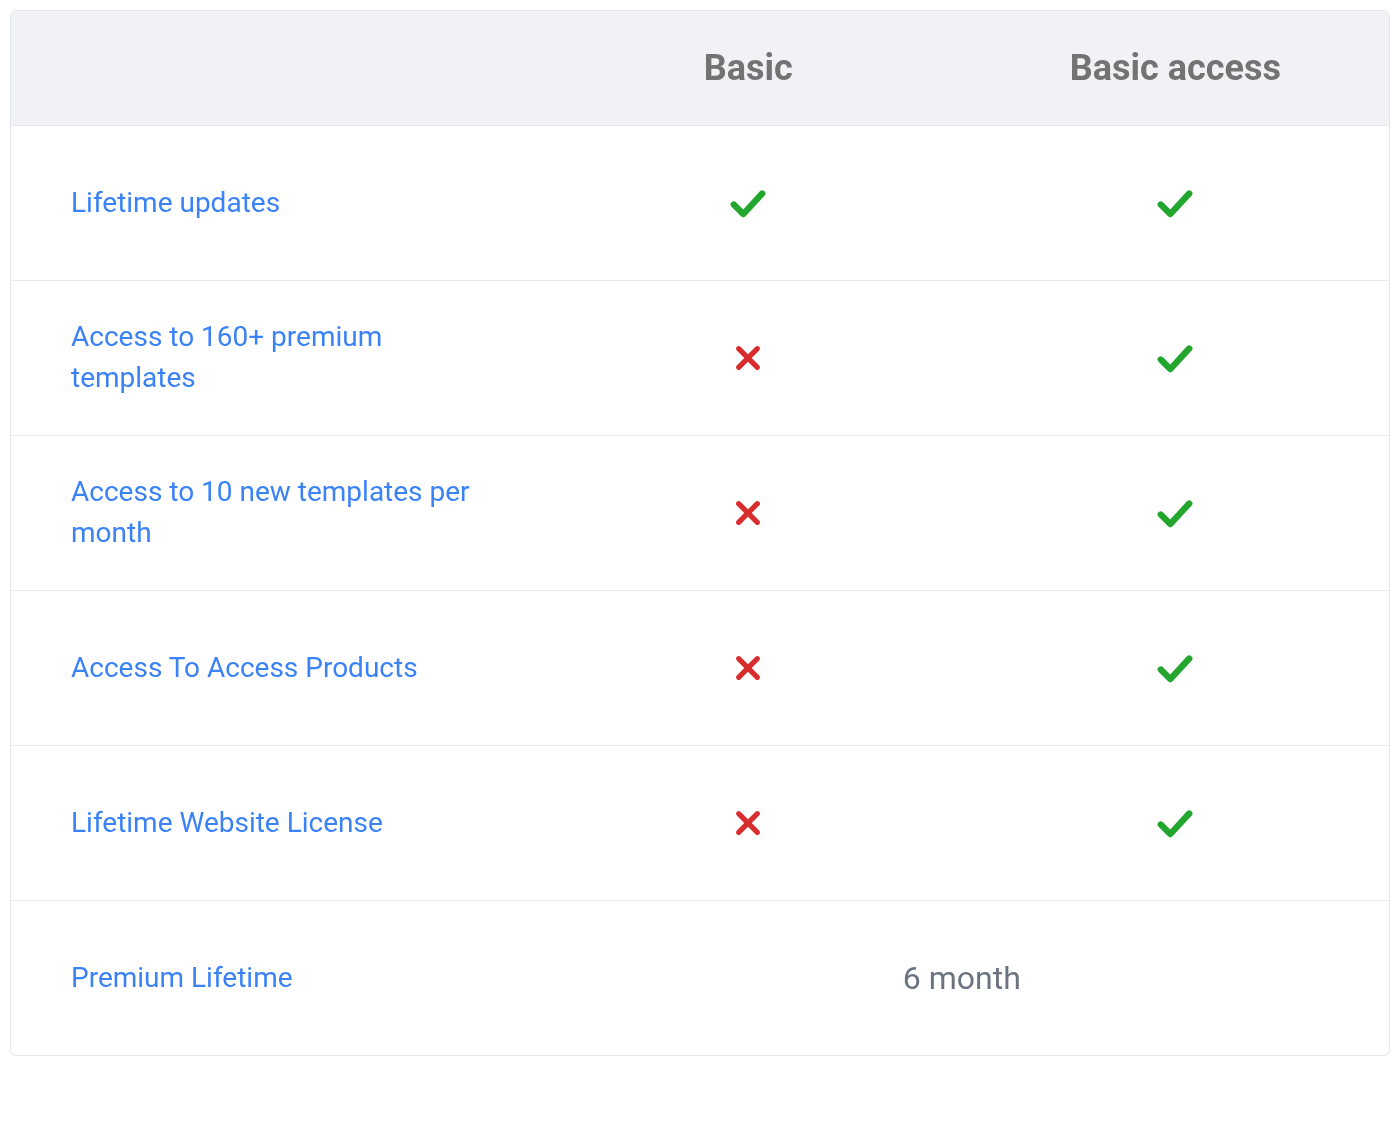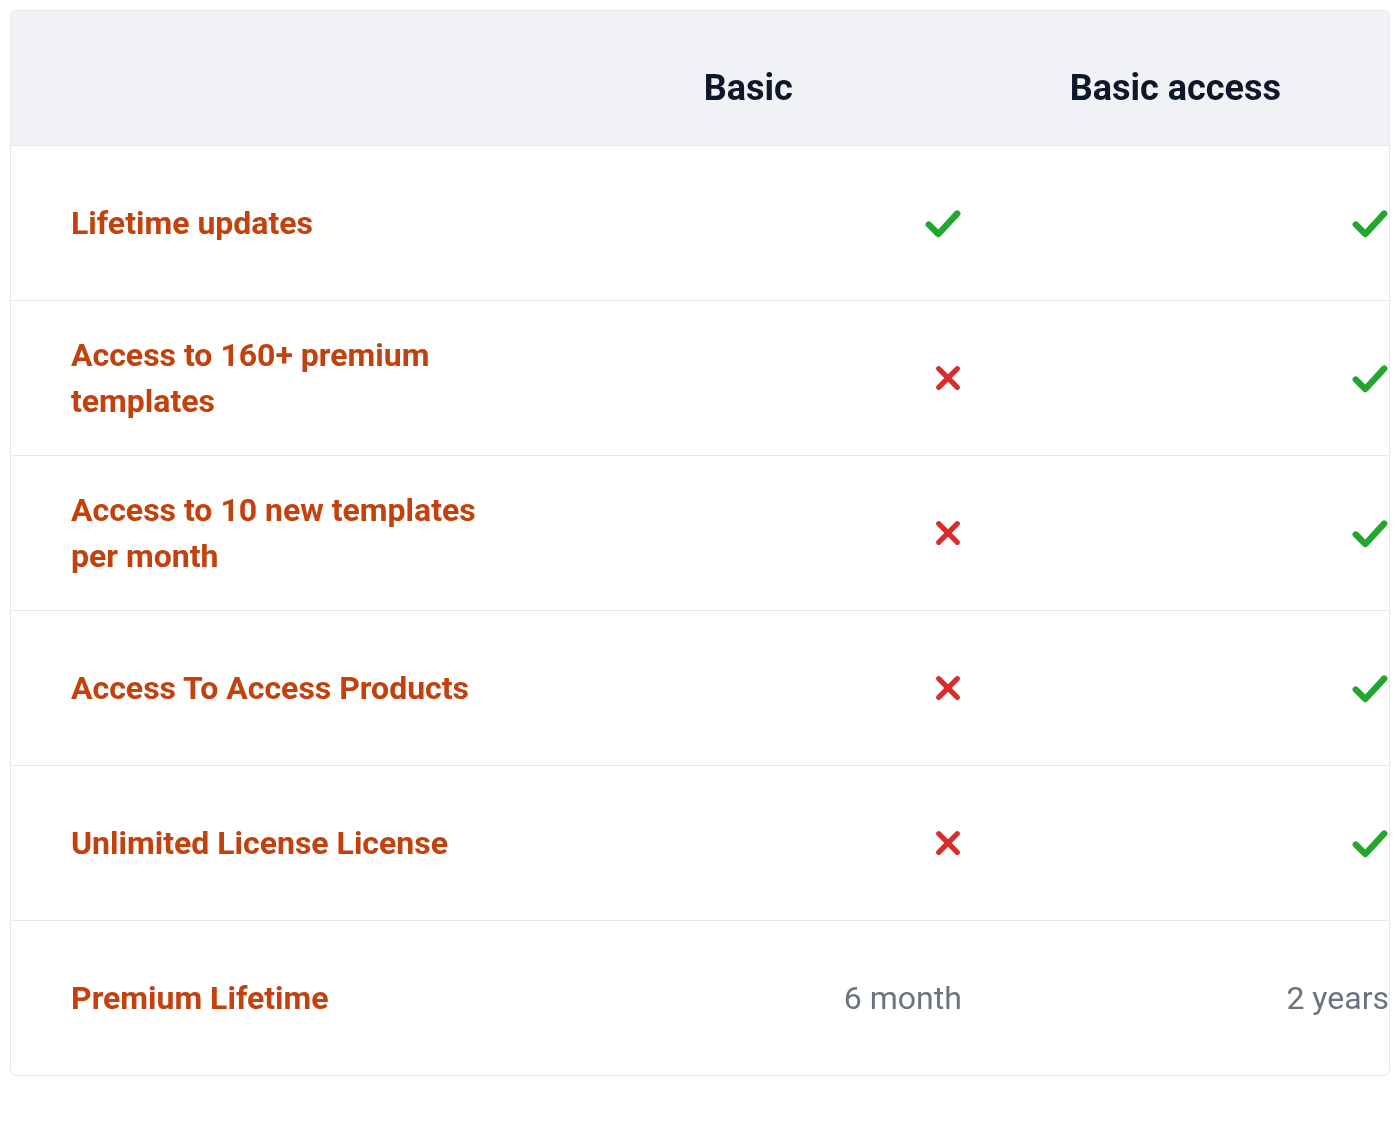"Basic" .header-plan-col { color: #0f172a -> #737373; margin-top: 20px -> none }
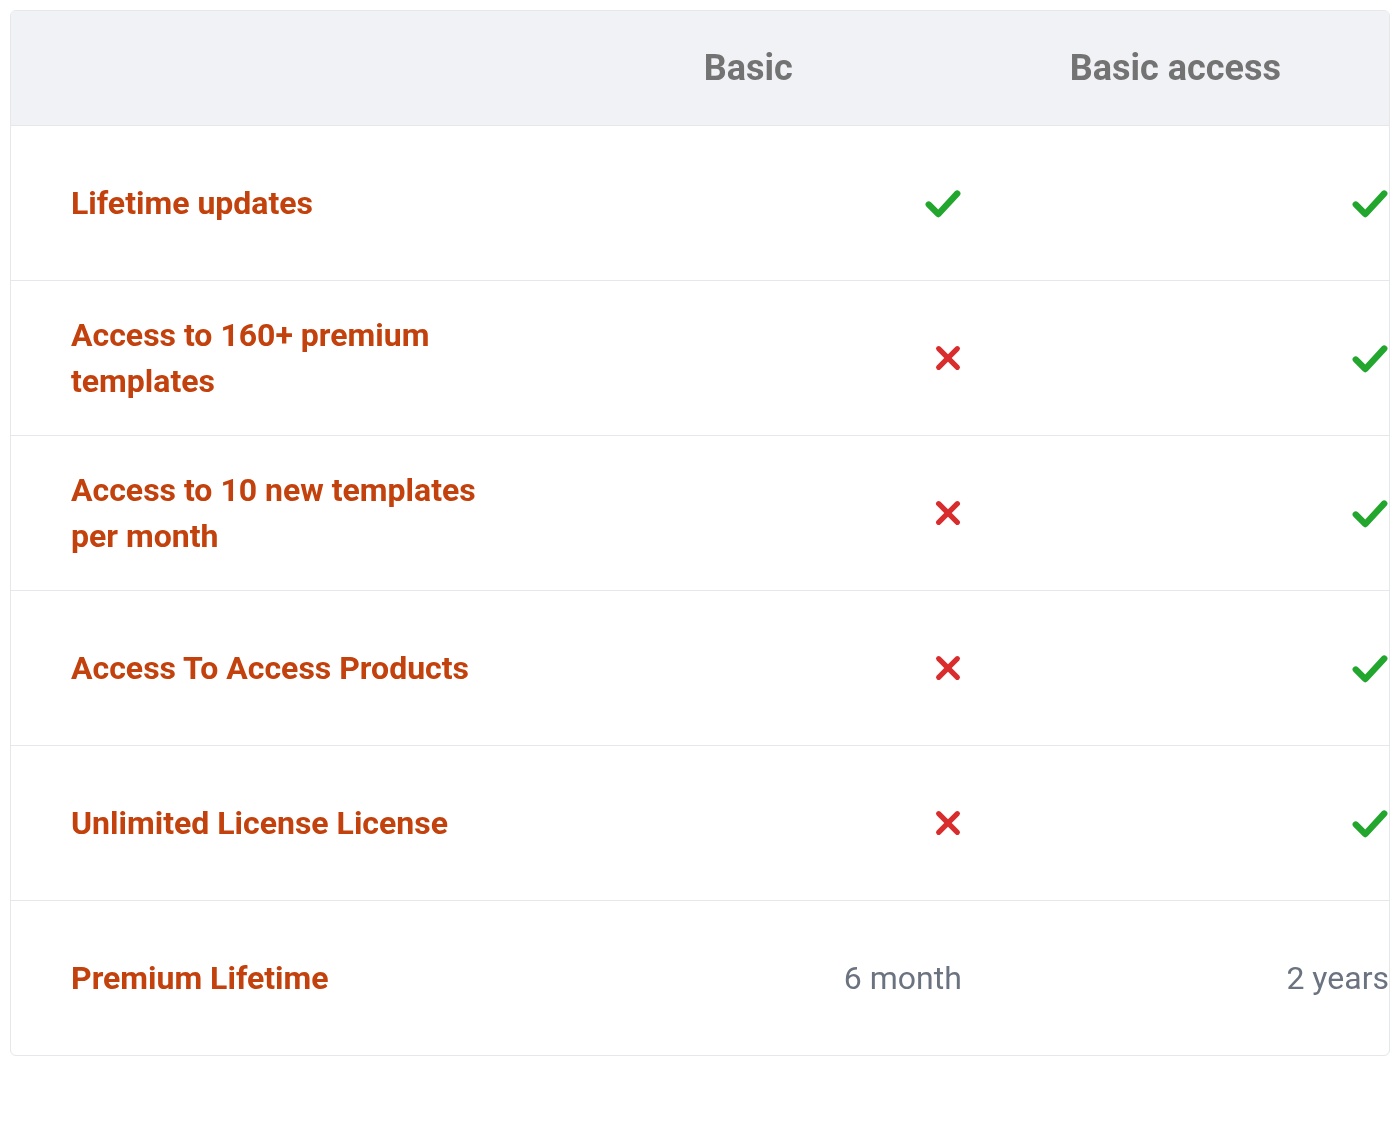"Lifetime updates" .feature-col { color: #c2410c -> #3b82f6; font-size: 32px -> 28px; font-weight: 700 -> 400 }
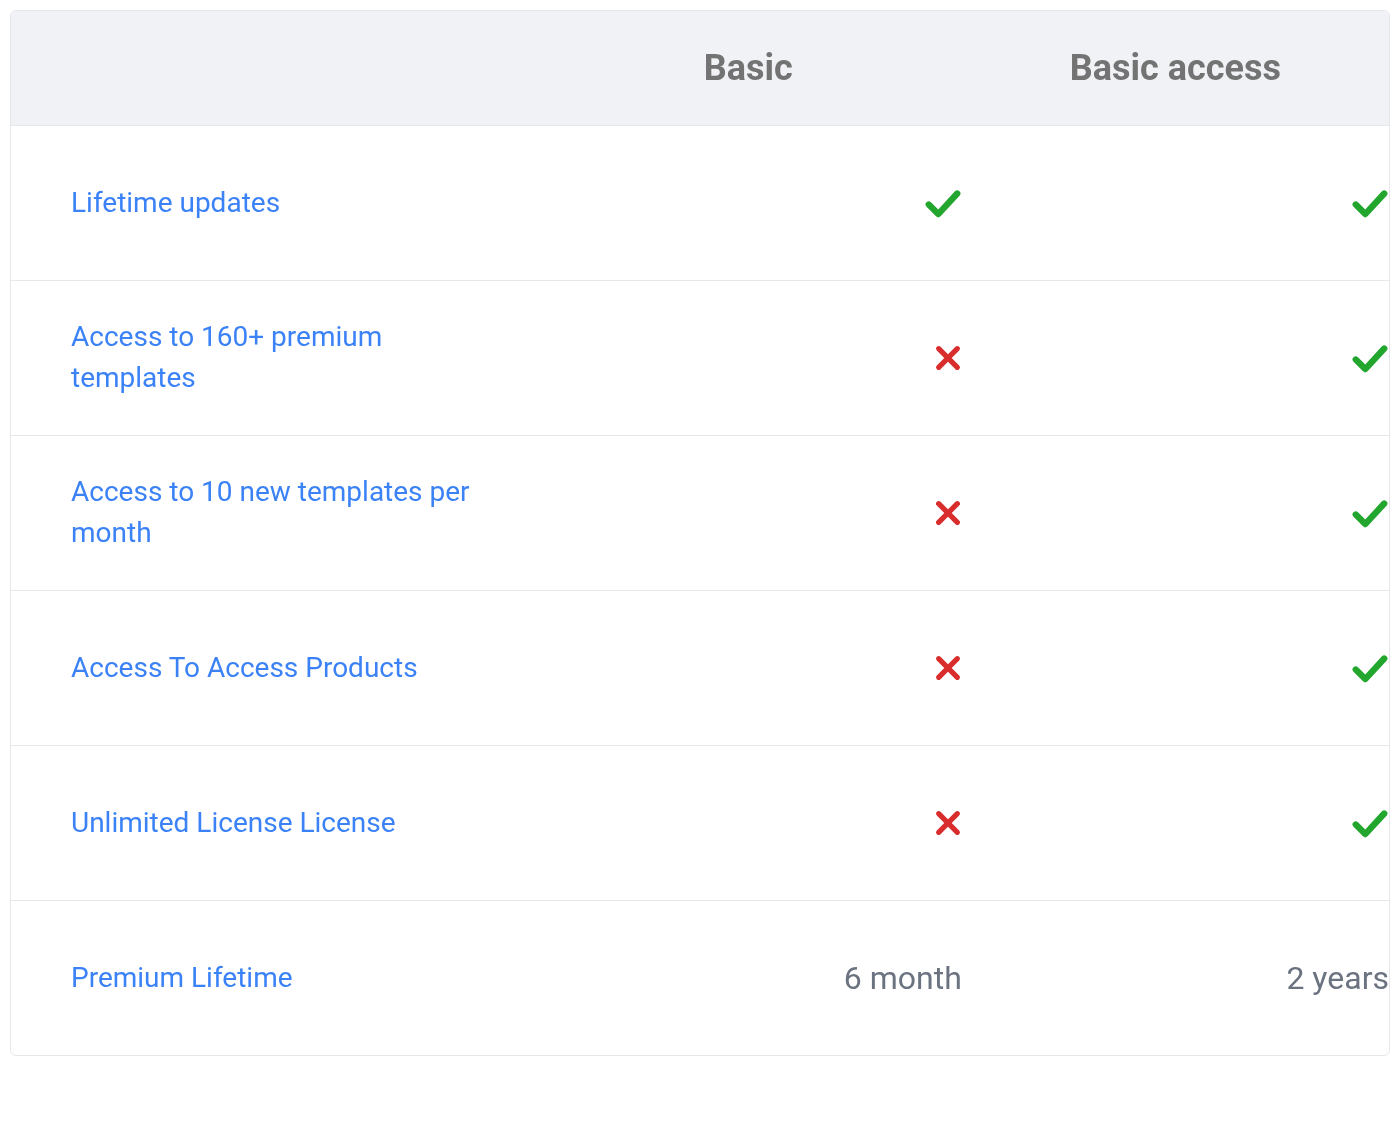"Unlimited License License" div.feature-col { text: Unlimited License -> Lifetime Website }
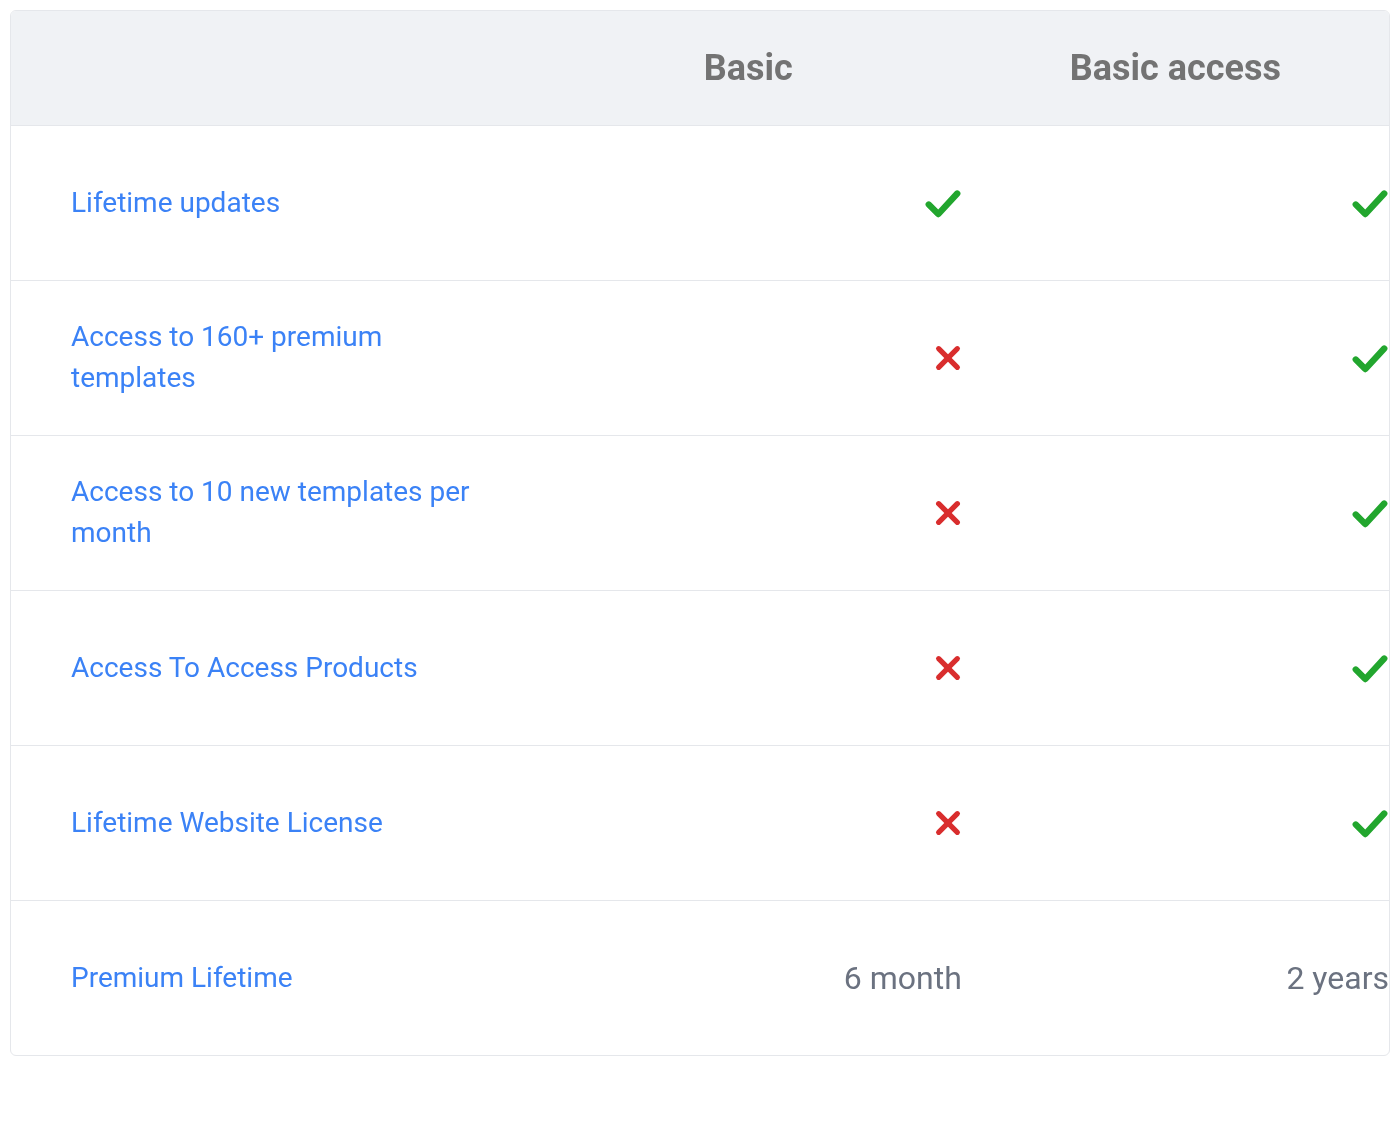"6 month" .value-col { justify-content: flex-end -> center }
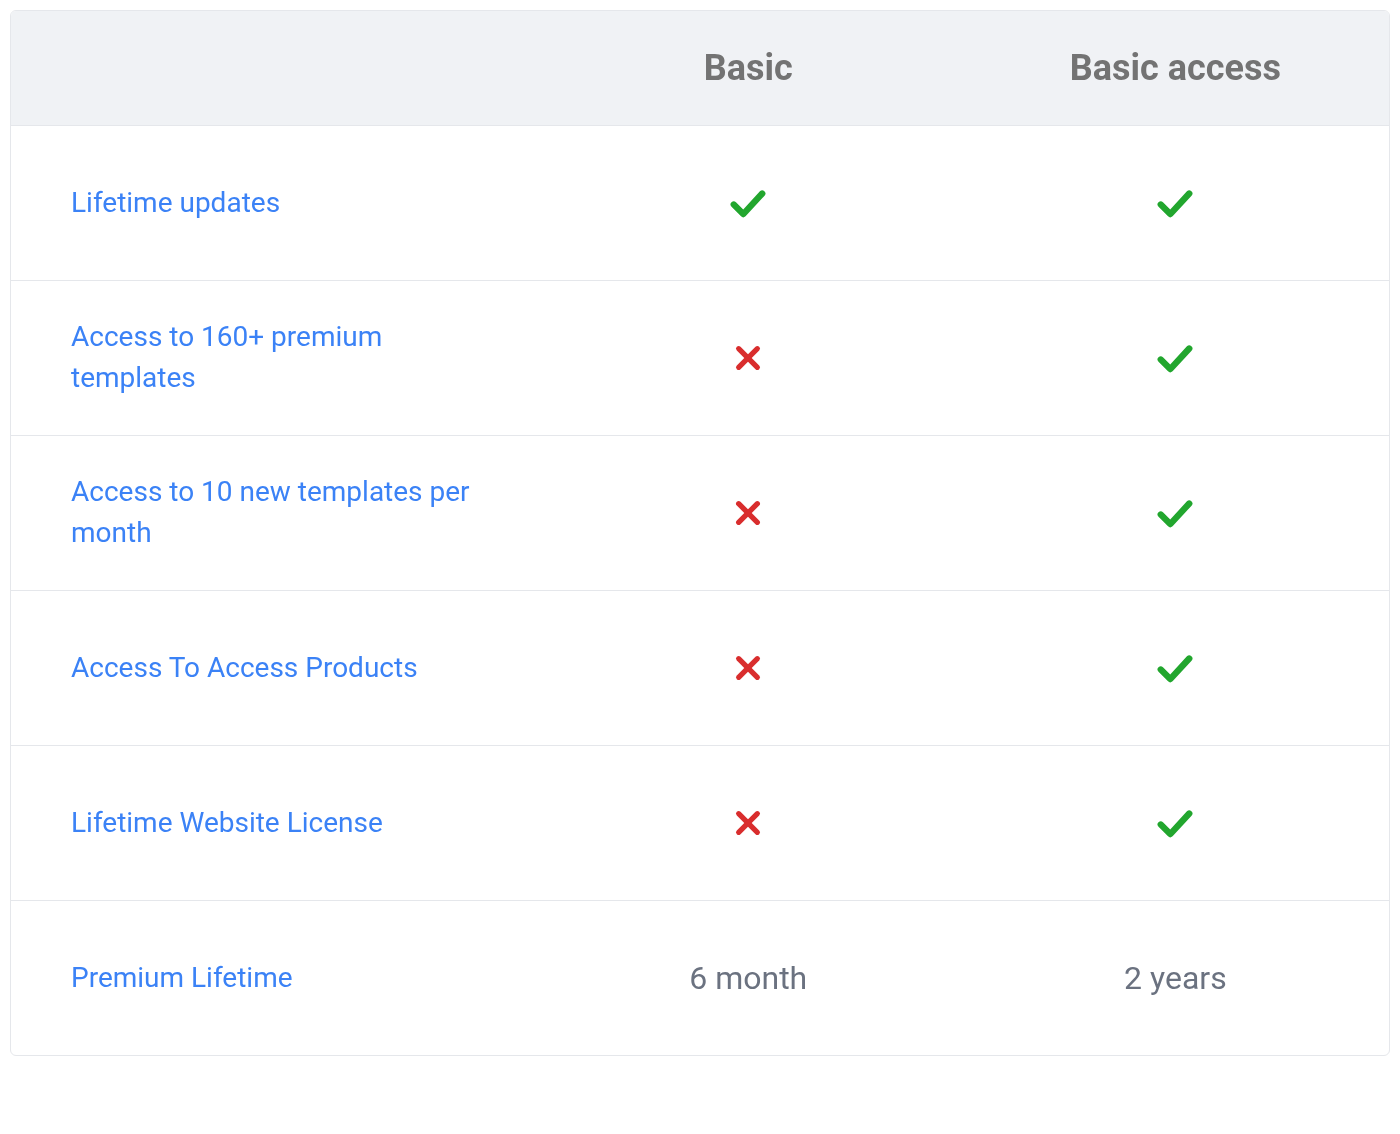"2 years" div.value-col { html: <div> <span>2 years</span> </div> -> none }
